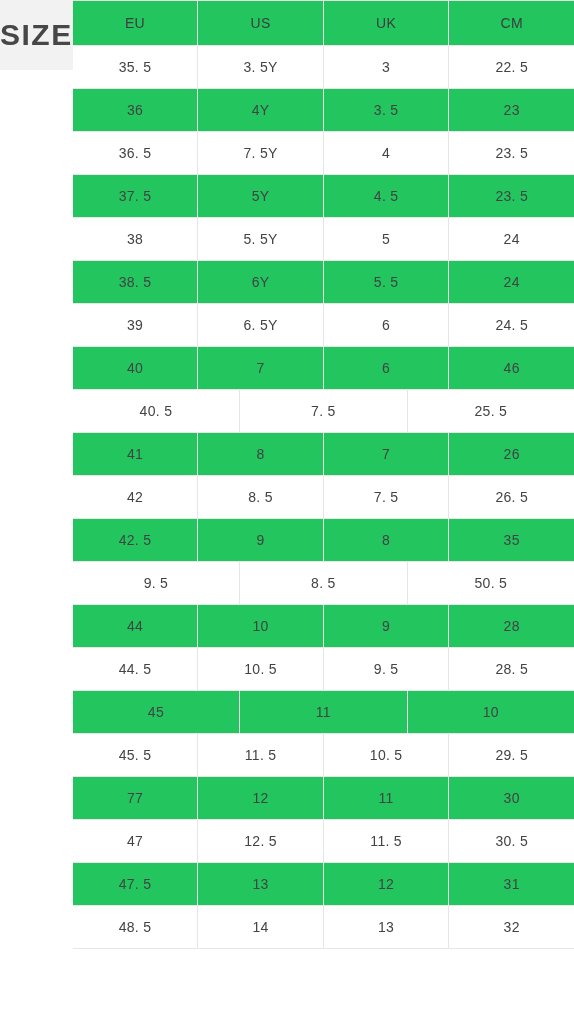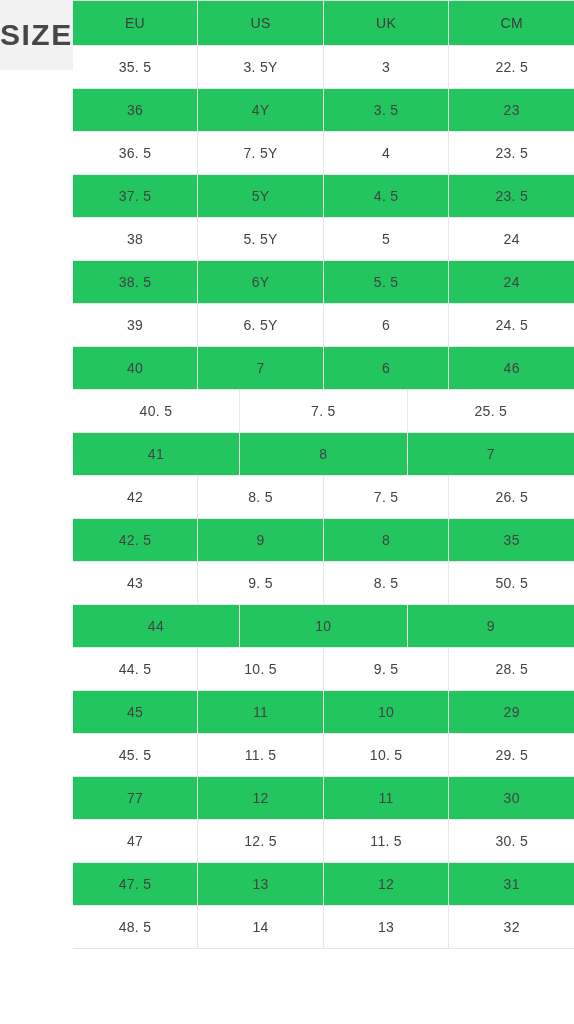"26" div.cell { html: none -> <div>26</div> }
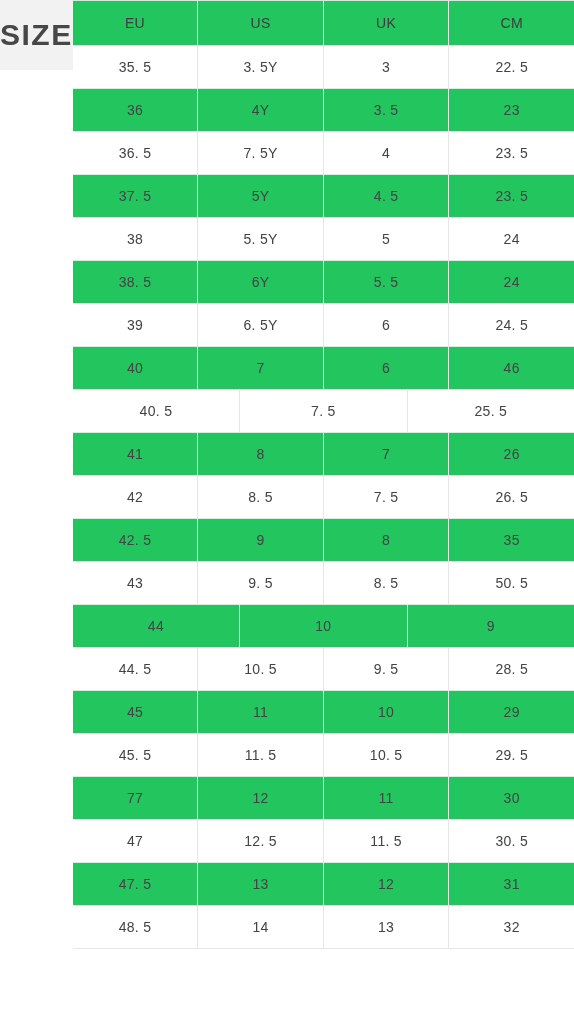"43" div.cell { html: <div>43</div> -> none }
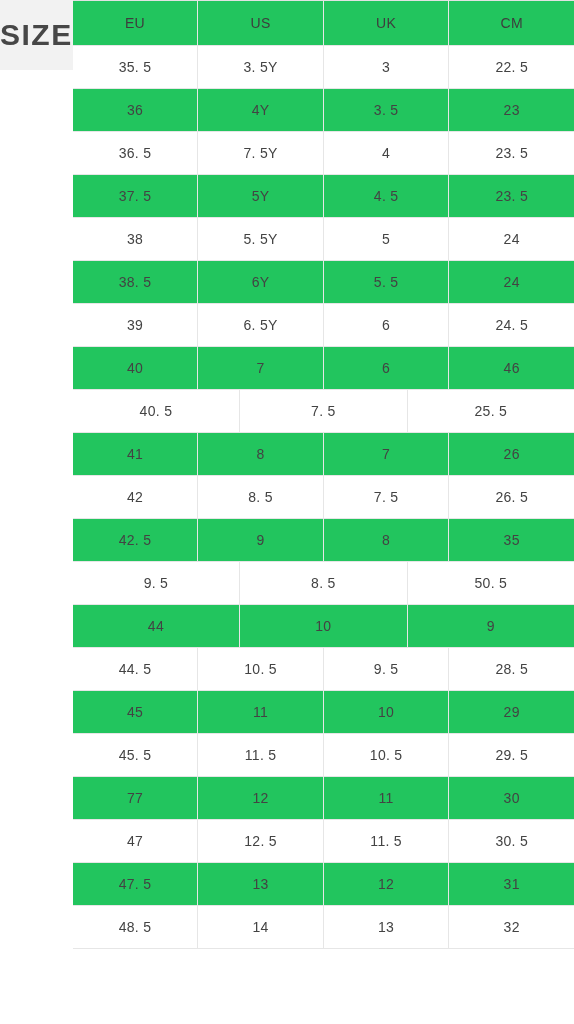"28" div.cell { html: none -> <div>28</div> }
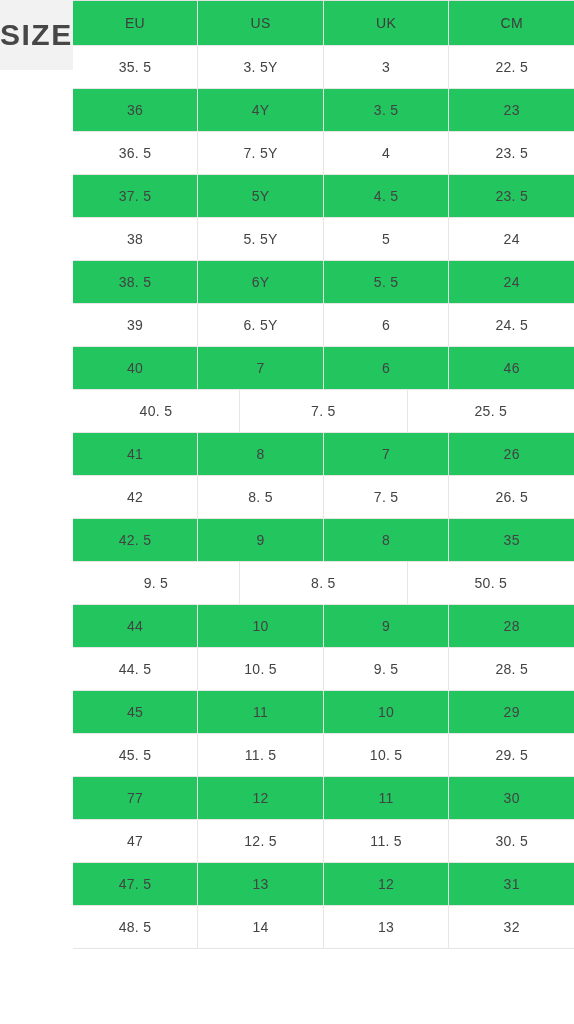"29" div.cell { html: <div>29</div> -> none }
